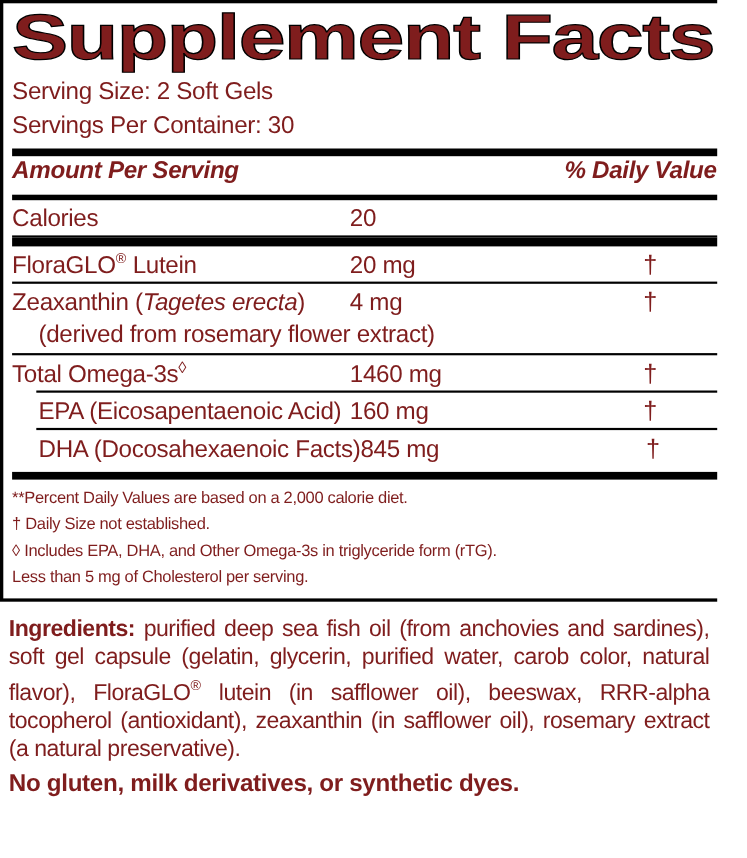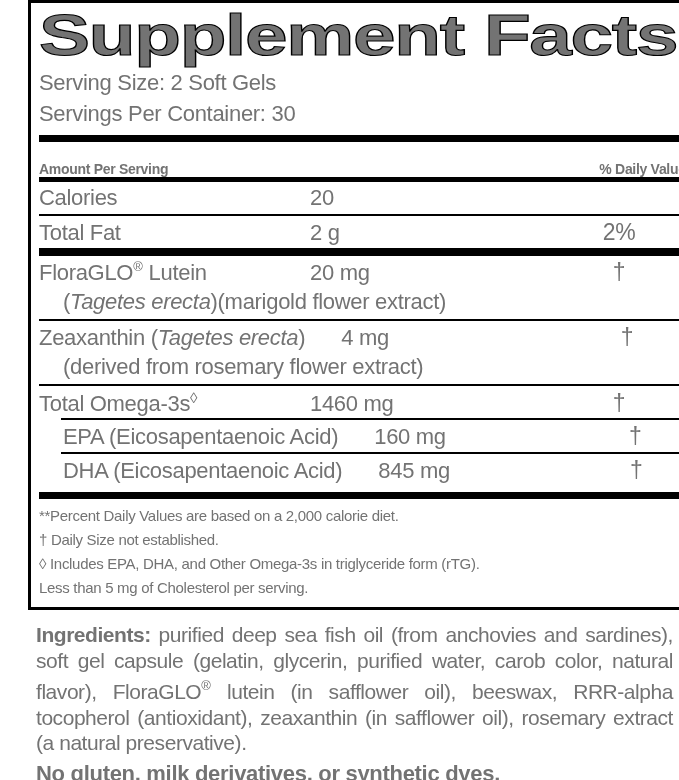"Supplement Facts" .page { color: #737373 -> #7f1d1d; margin-left: 28px -> none }
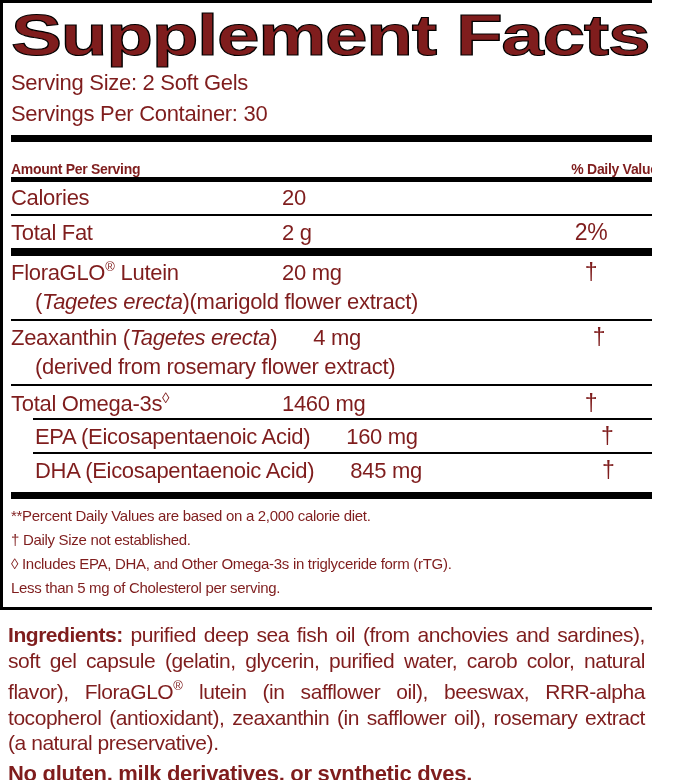"Amount Per Serving" .header-row { align-items: flex-end -> flex-start; font-size: 14px -> 22px; font-style: none -> italic }
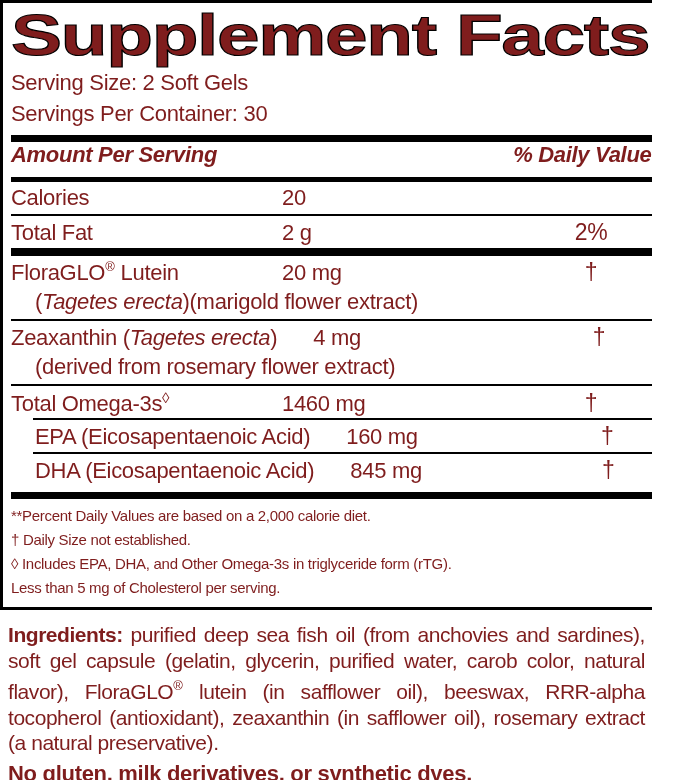"Calories" .row { gap: 36px -> none }
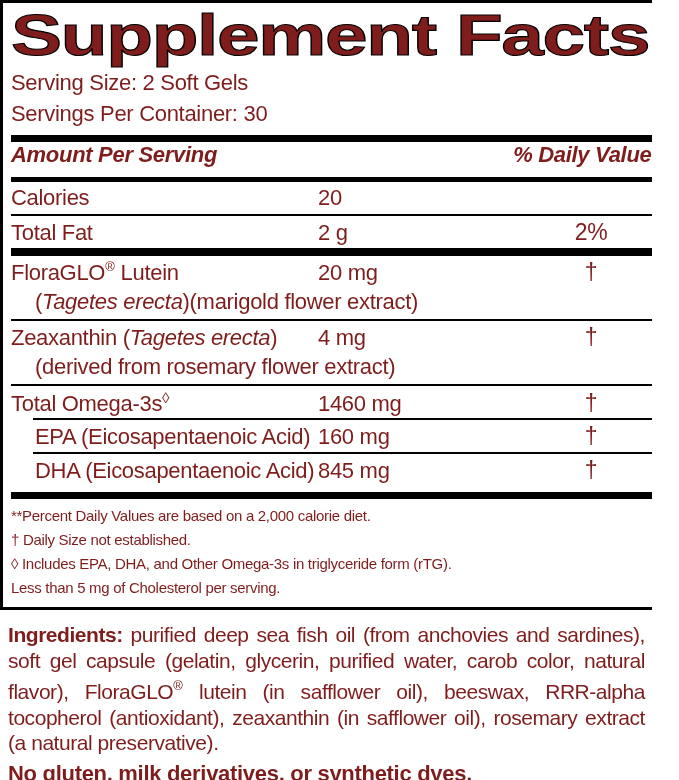"Total Fat" div.row { html: <div> <span>Total Fat</span> <span>2 g</span> <span>2%</span> </div> -> none }
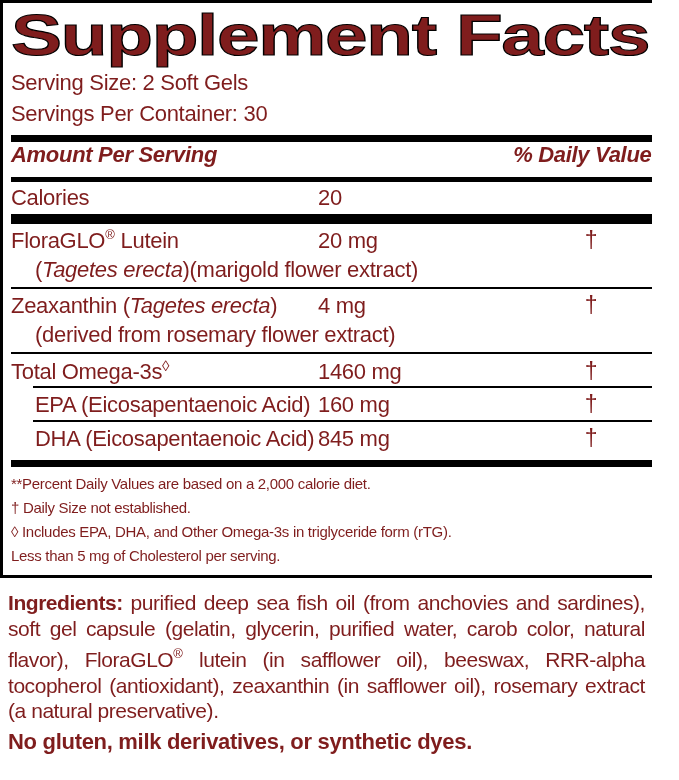"(Tagetes erecta)(marigold flower" div.sub-line { html: <div><span>(</span><span>Tagetes erecta</span><span>)(marigold flower extract)</span></div> -> none }
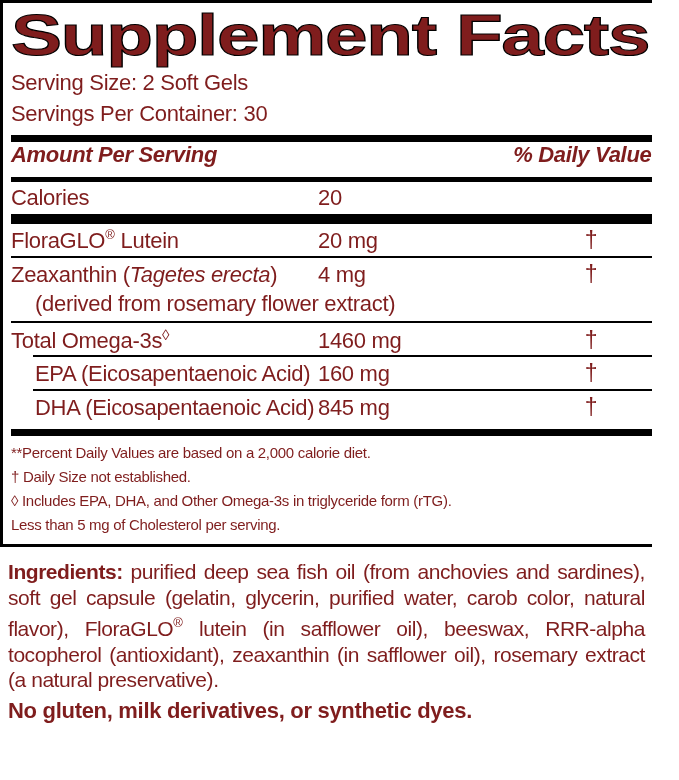"DHA (Eicosapentaenoic Acid)" span.name { text: Eicosapentaenoic Acid -> Docosahexaenoic Facts }
